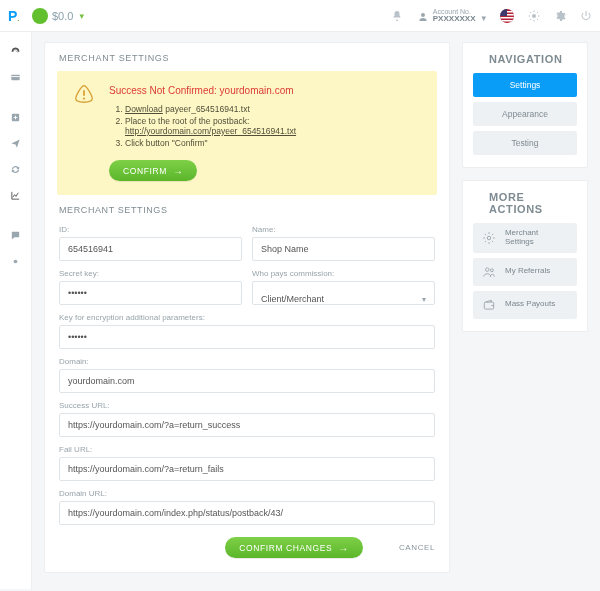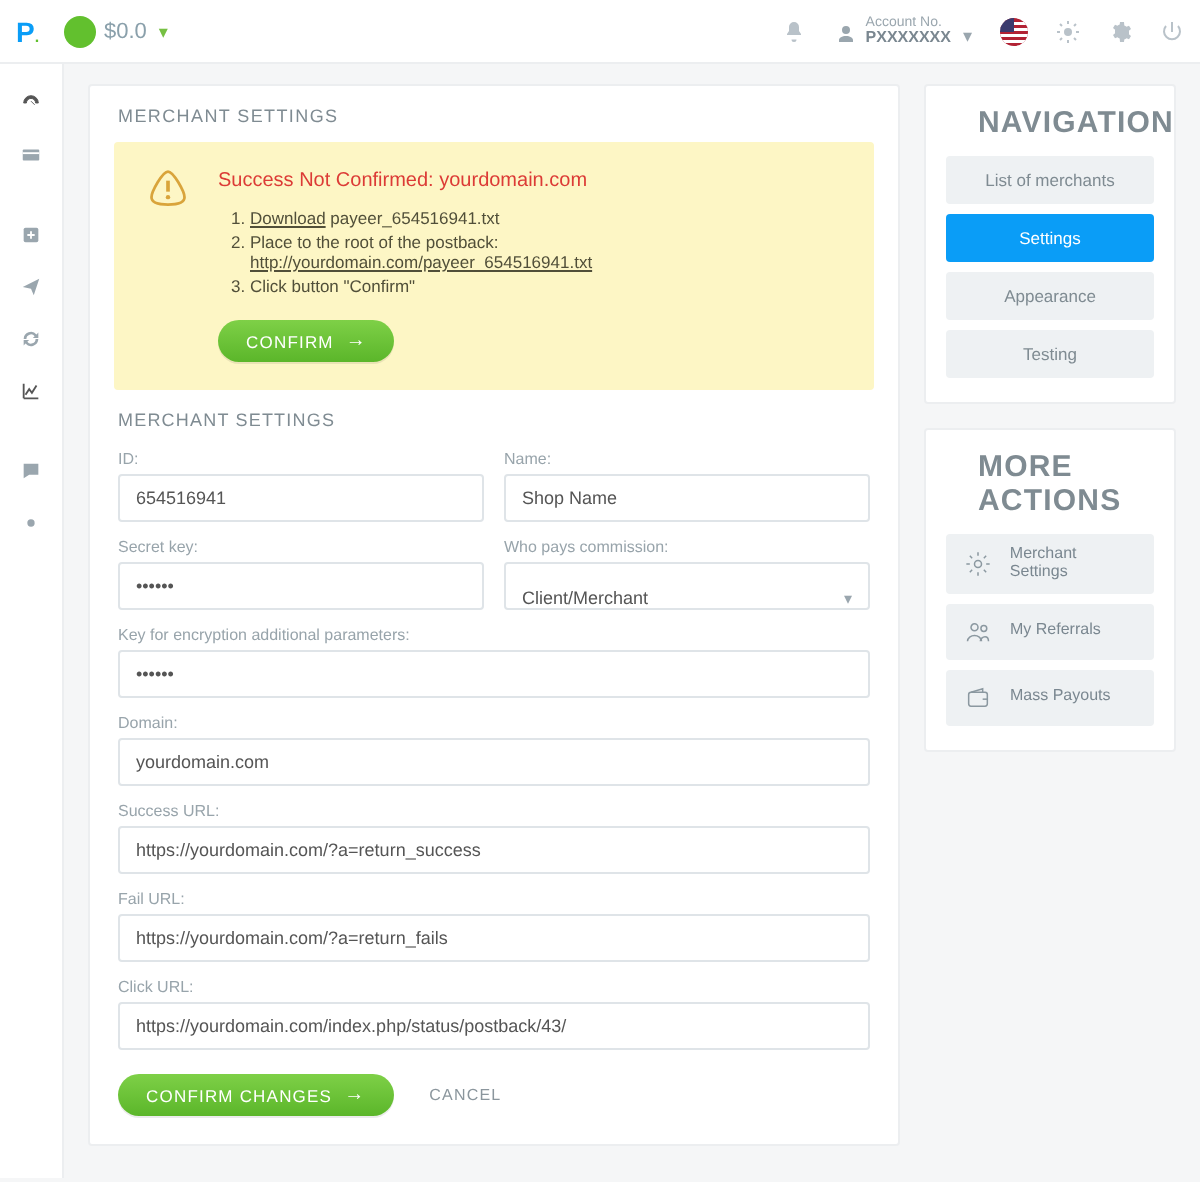"NAVIGATION" .side h5 { font-size: 15px -> 11px }
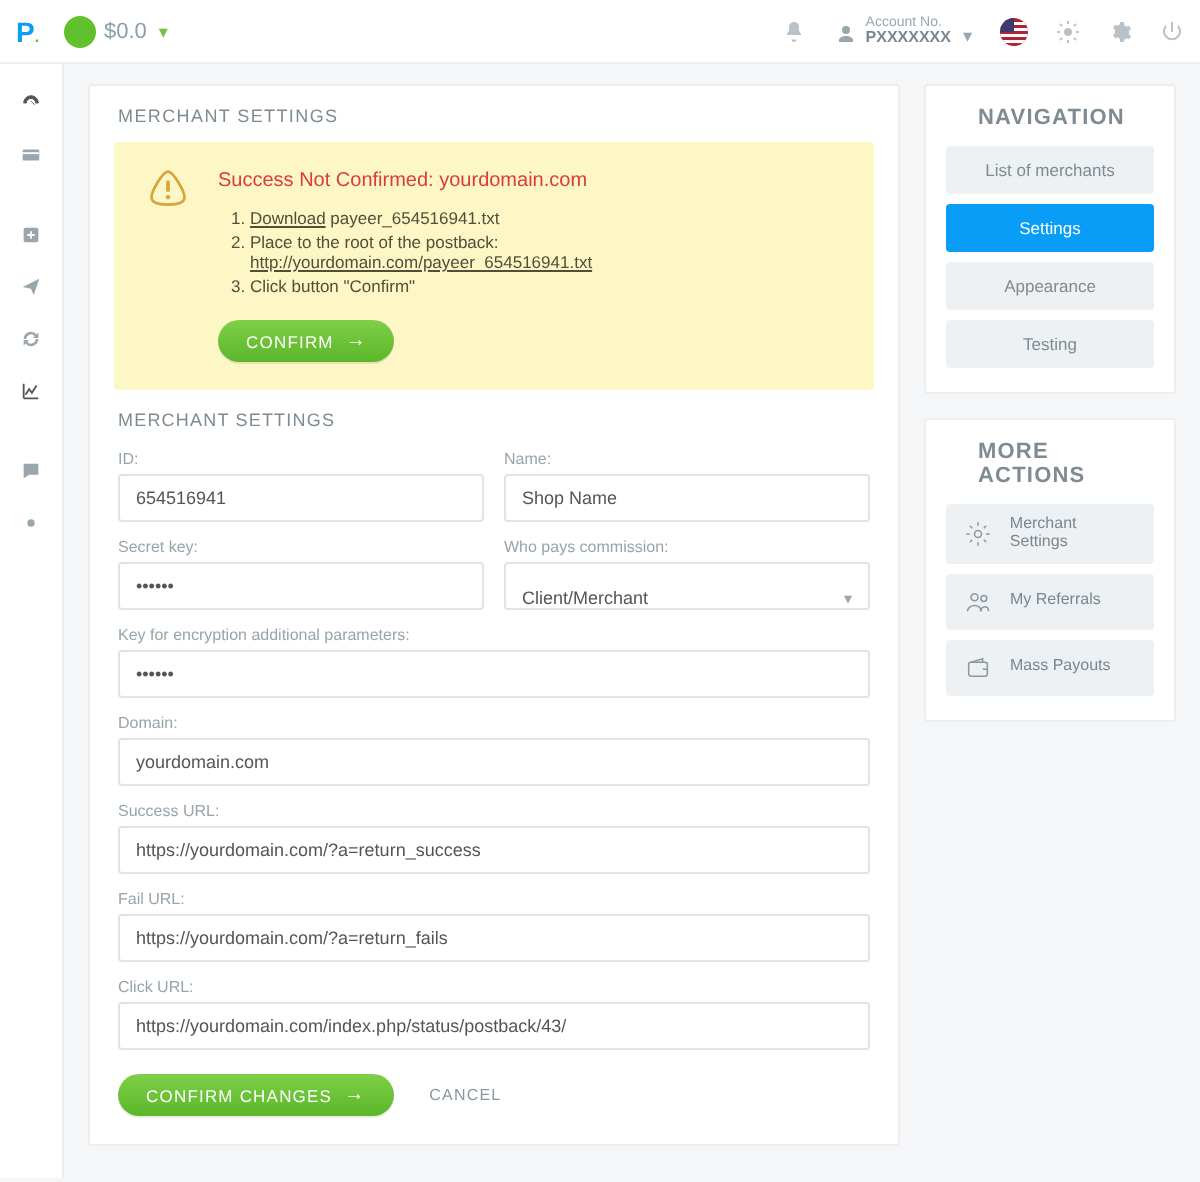"List of merchants" div.navitem { html: <div>List of merchants</div> -> none }
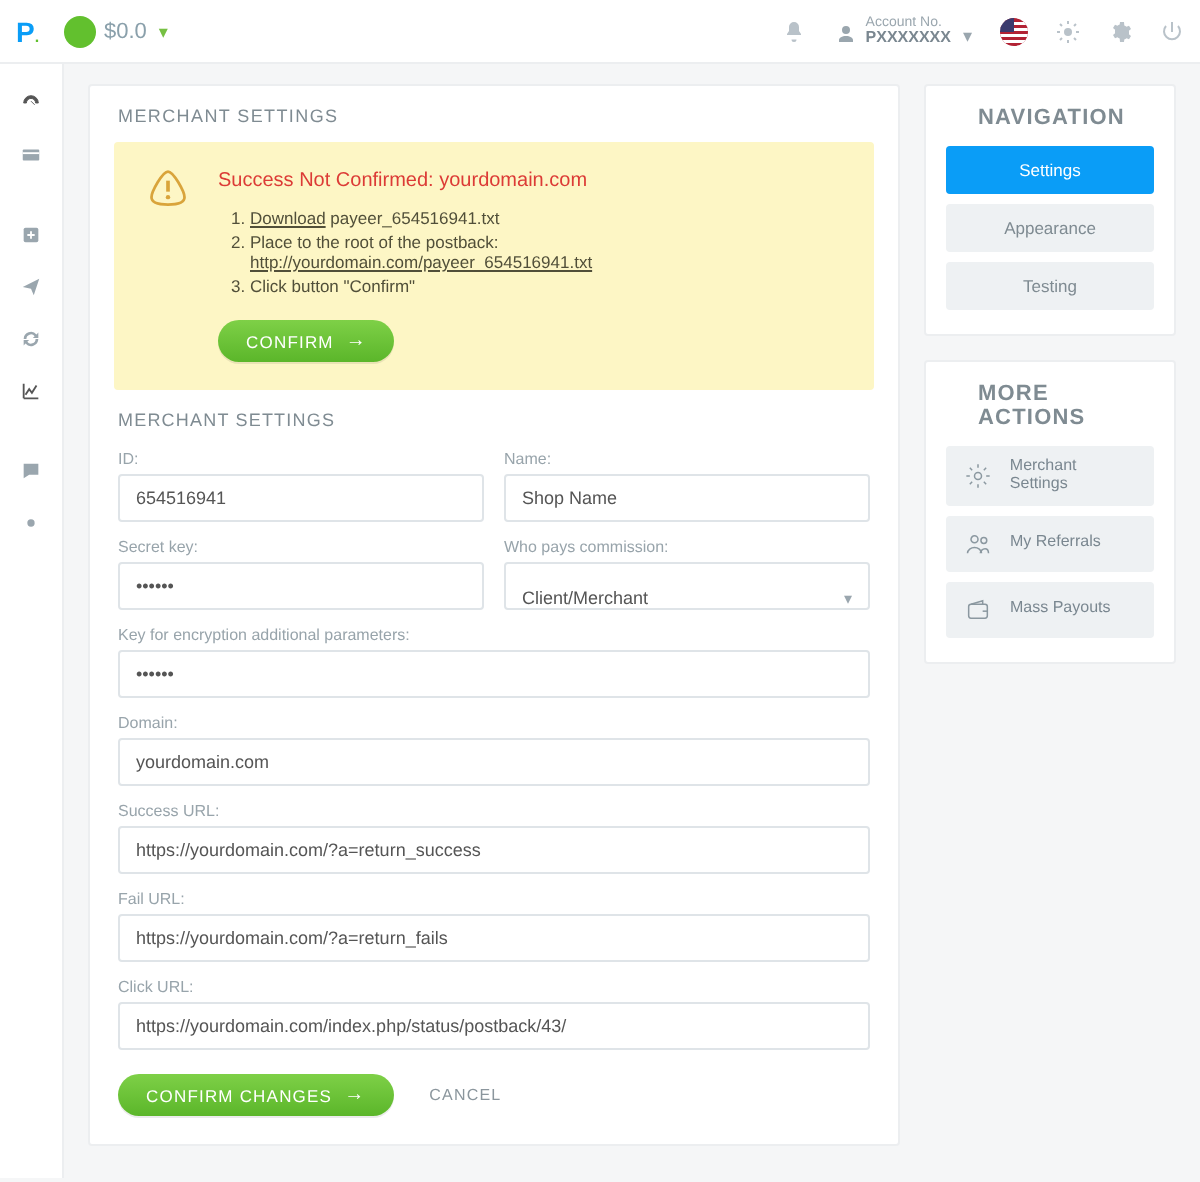"Click URL:" label { text: Click -> Domain }
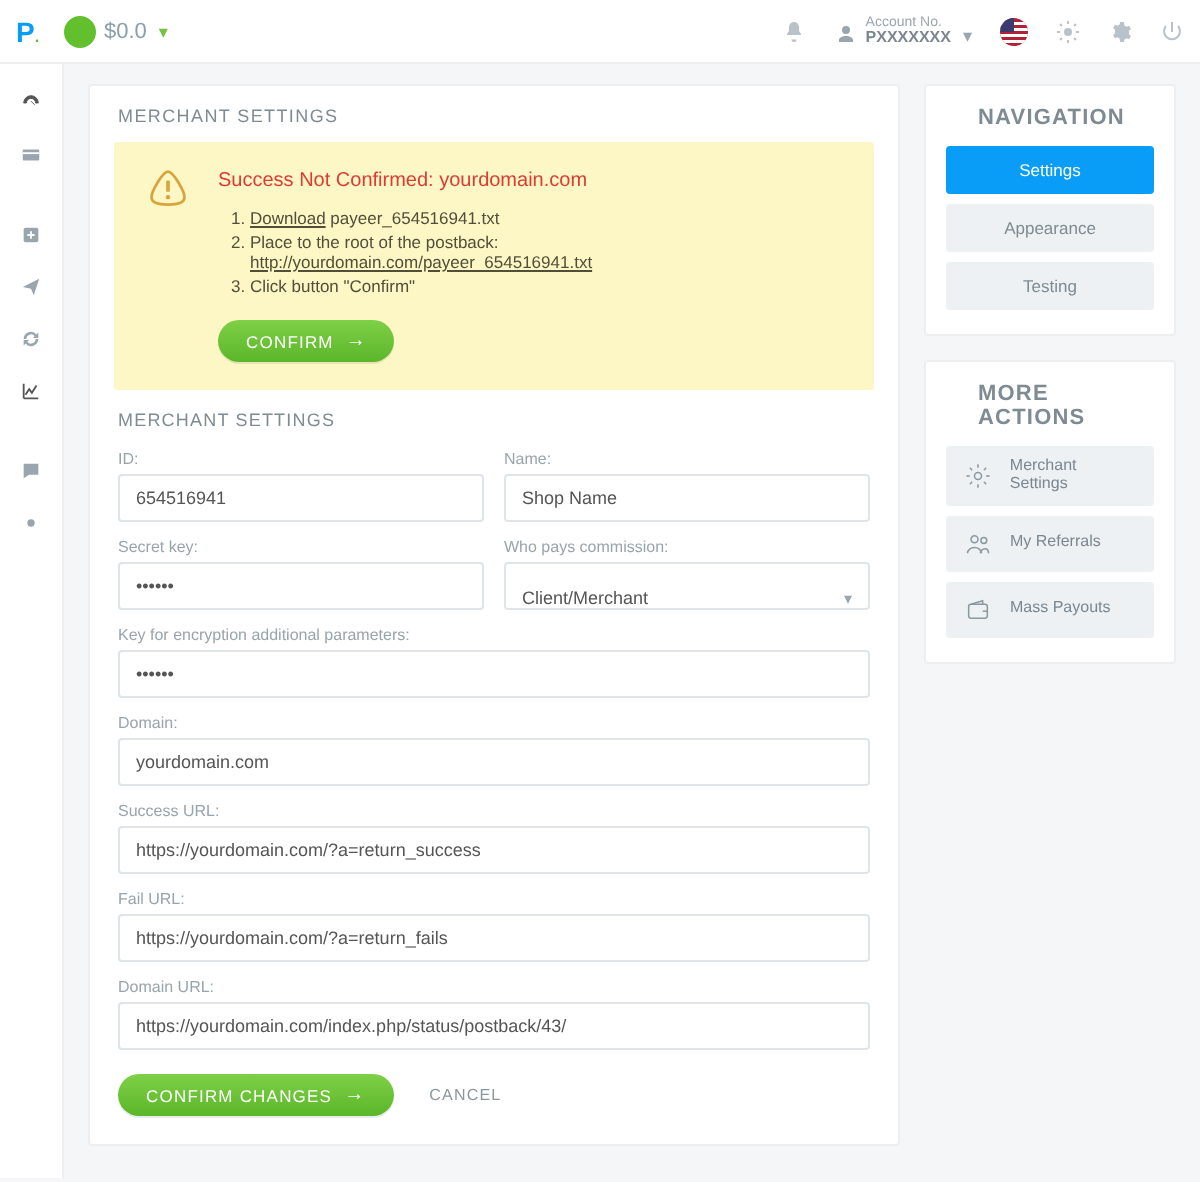"CONFIRM CHANGES" .actions { gap: 18px -> 36px; justify-content: none -> flex-end }
